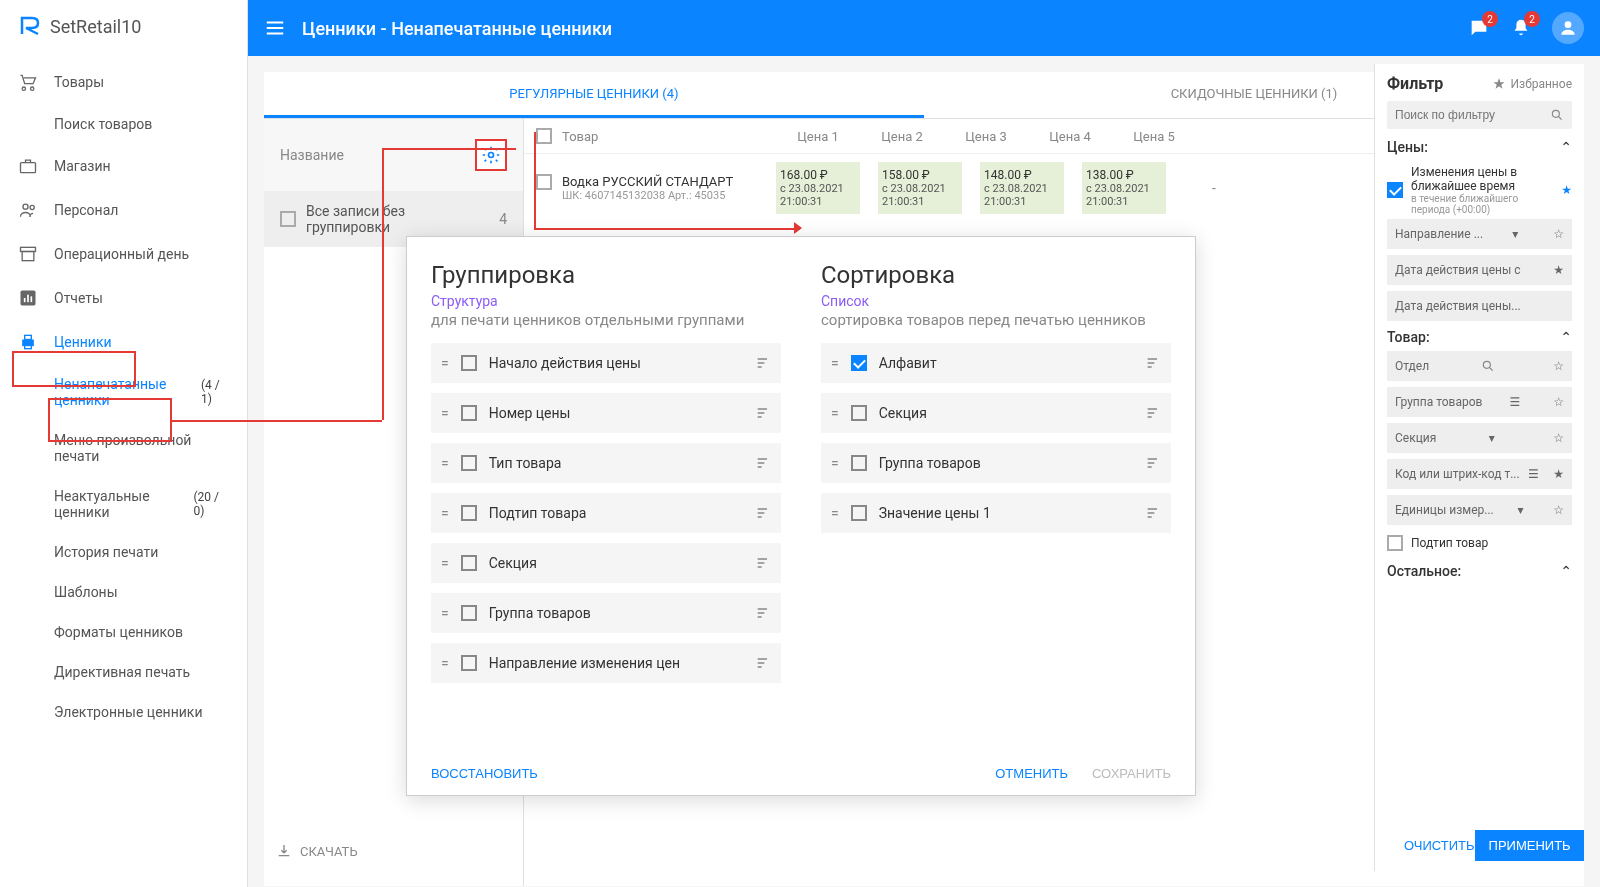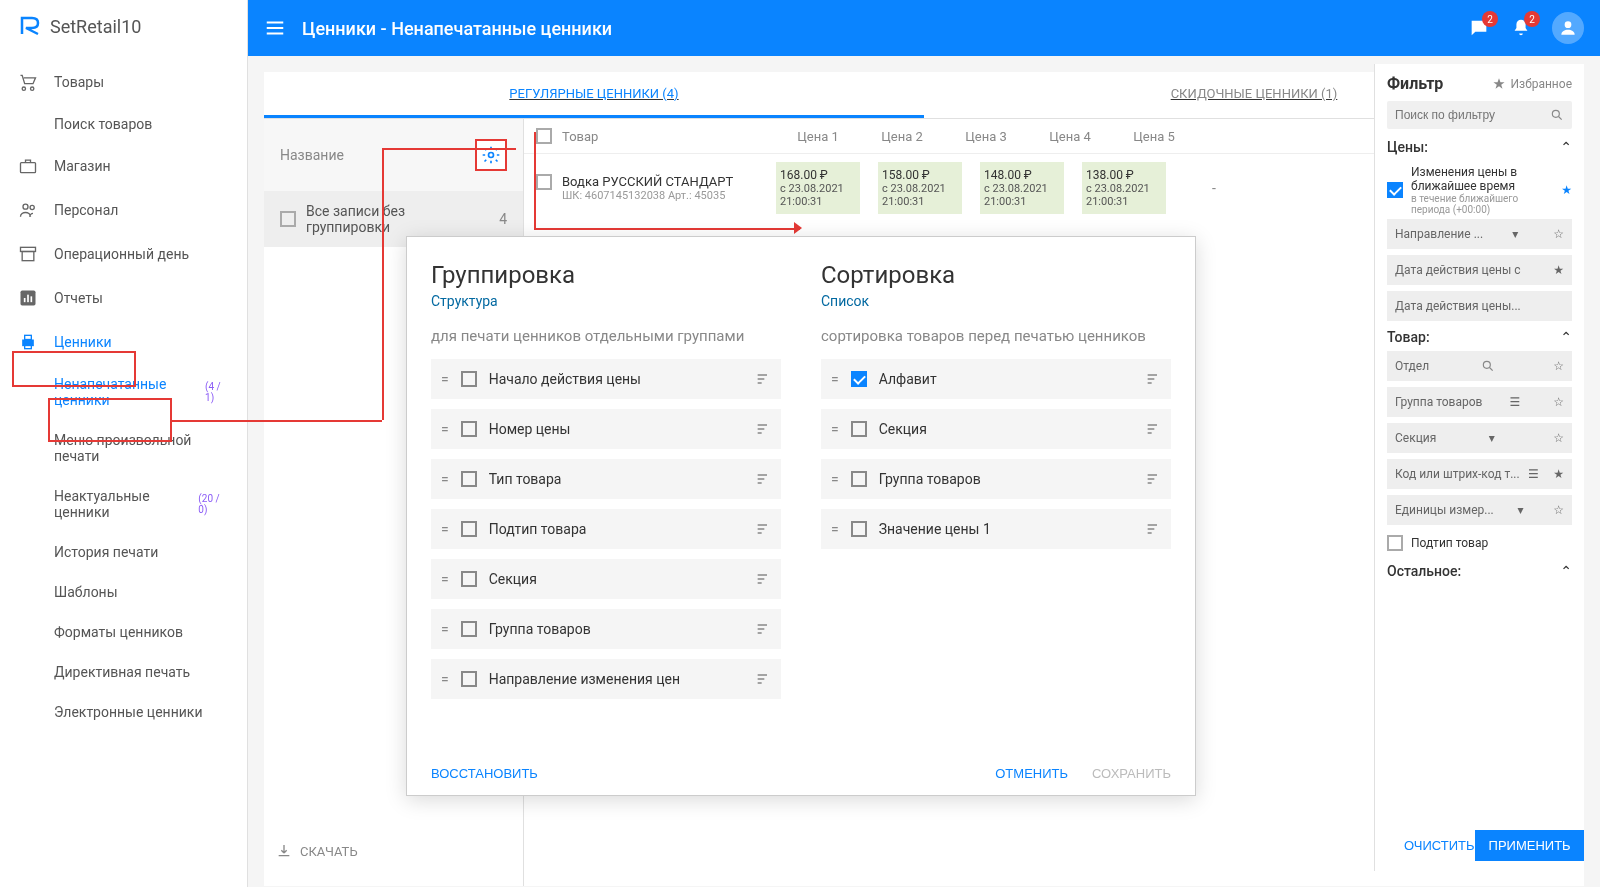"РЕГУЛЯРНЫЕ ЦЕННИКИ (4)" .tabs { text-decoration: underline -> none }
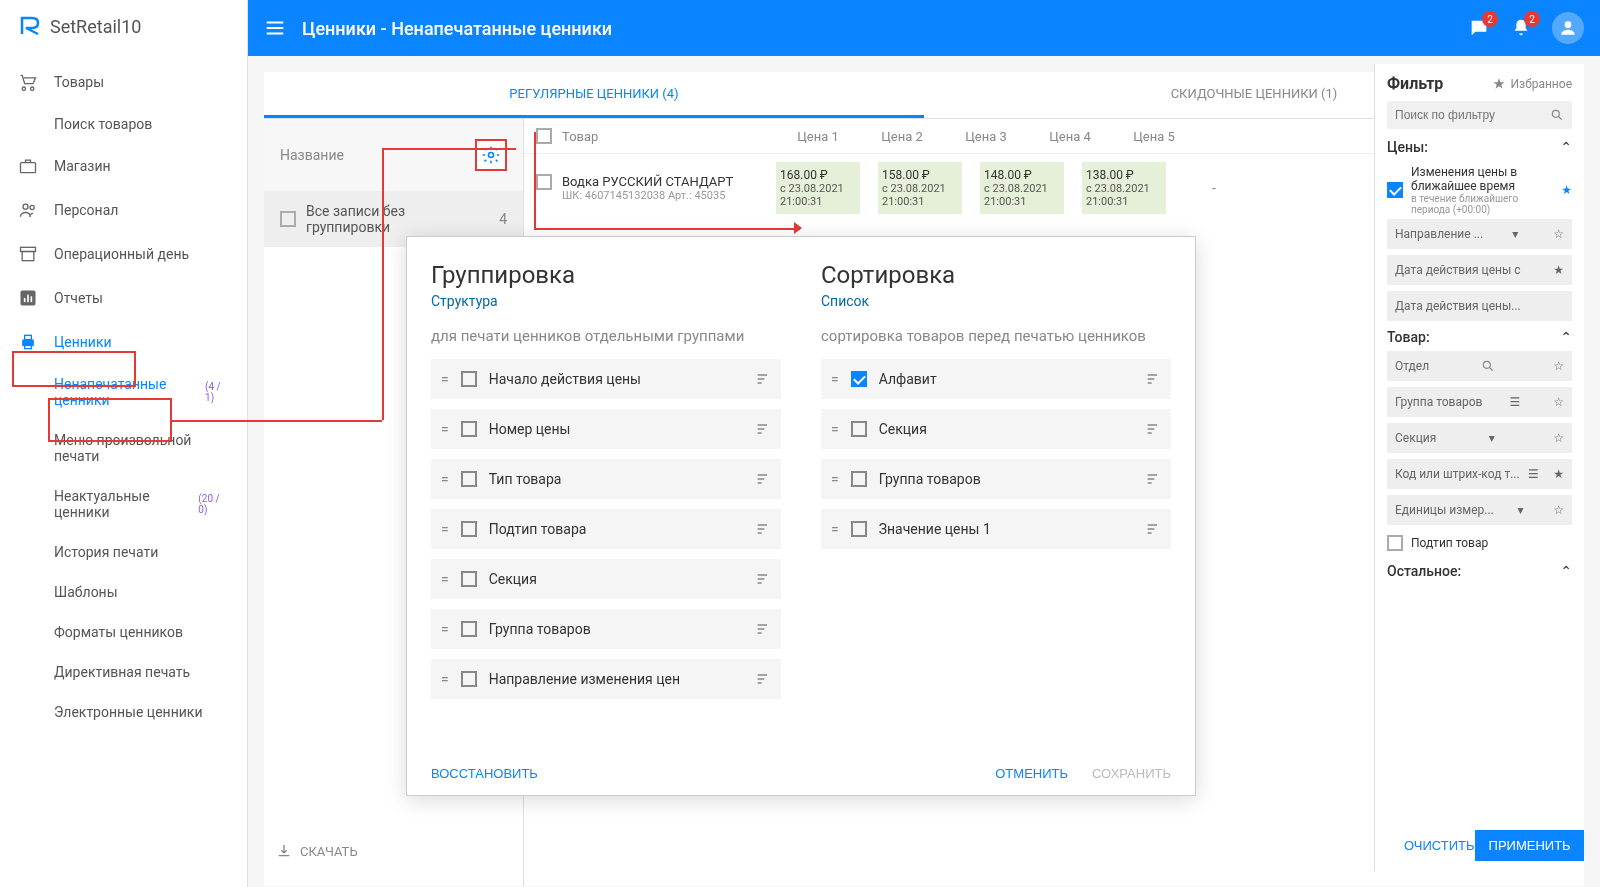"Структура" .modal-sub1 { color: #0369a1 -> #8b5cf6; margin-bottom: 18px -> 2px }
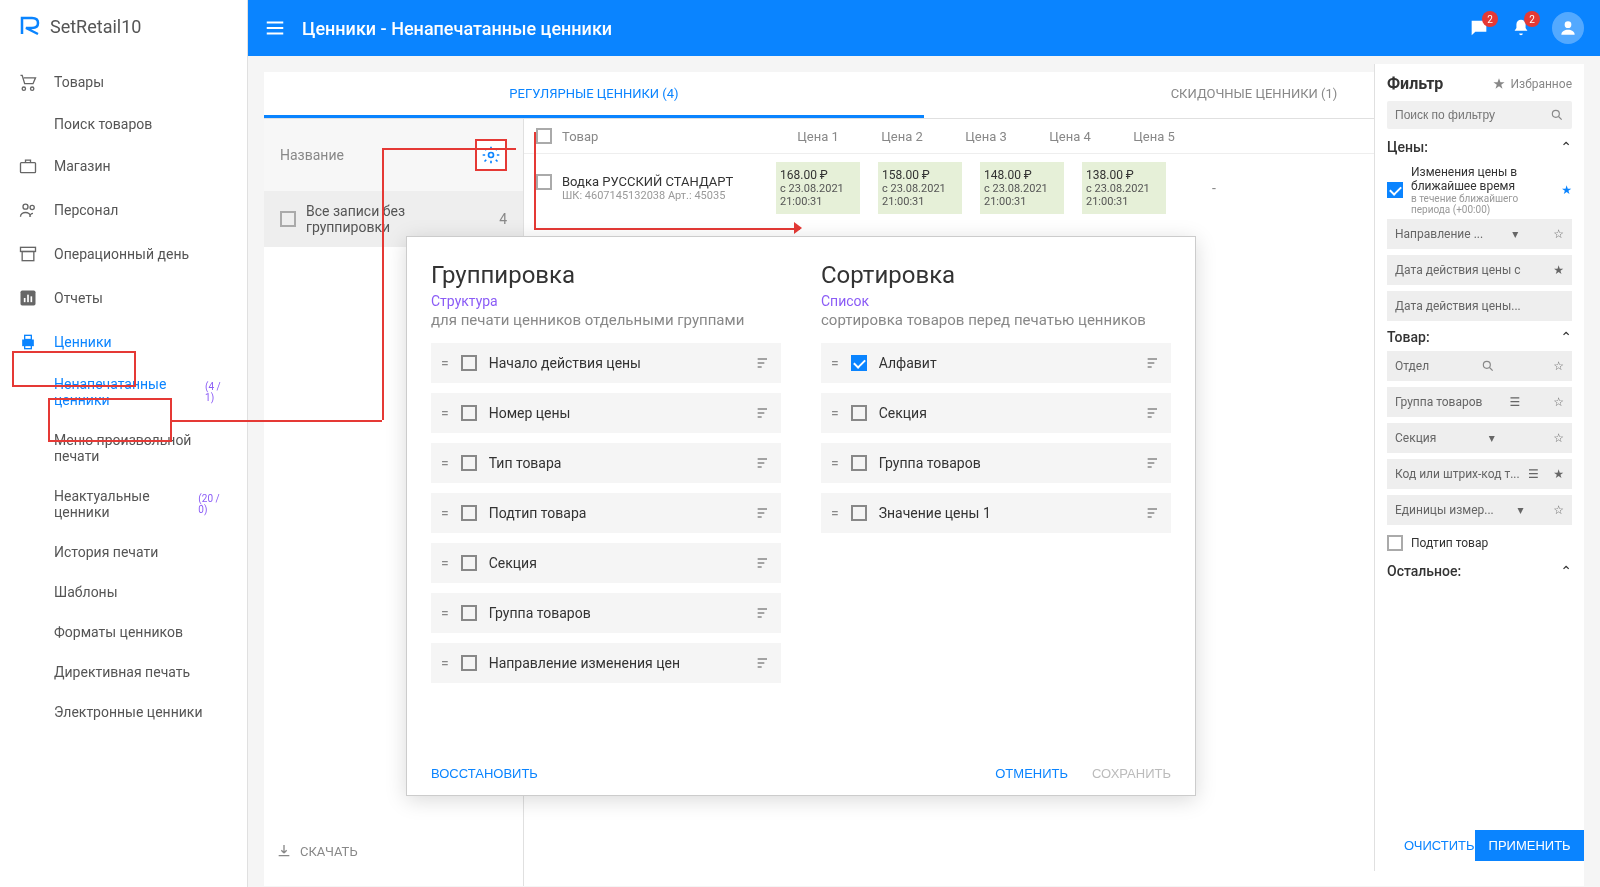"(4 / 1)" .nav-count { color: #8b5cf6 -> #404040; font-size: 10px -> 12px }
